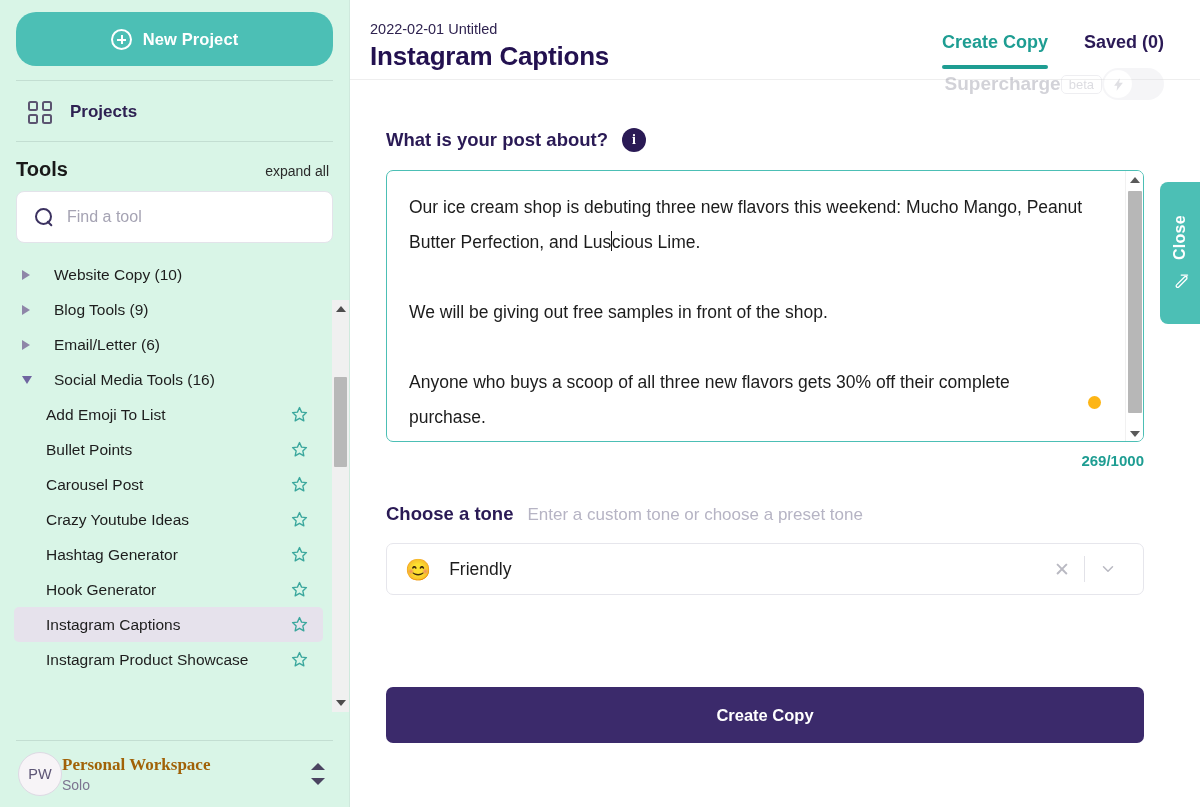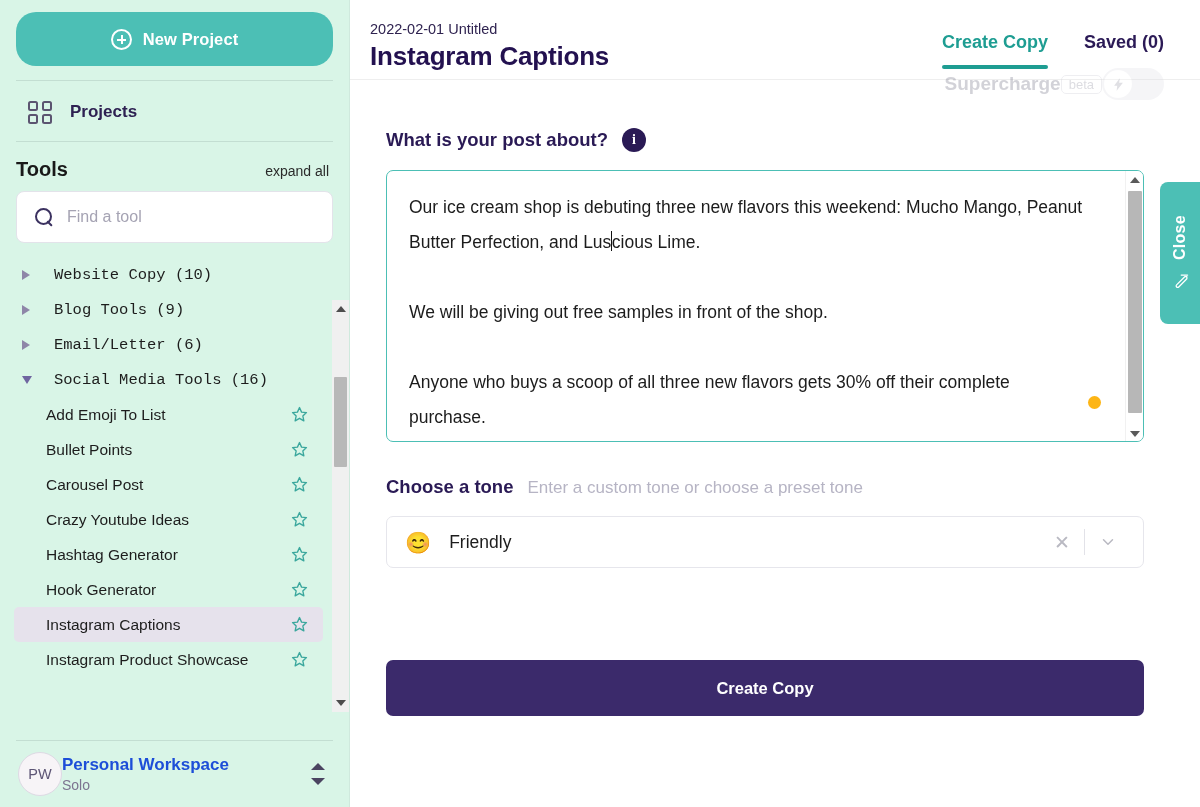"Website Copy (10)" .cat-row { font-family: Liberation Mono, monospace -> none }
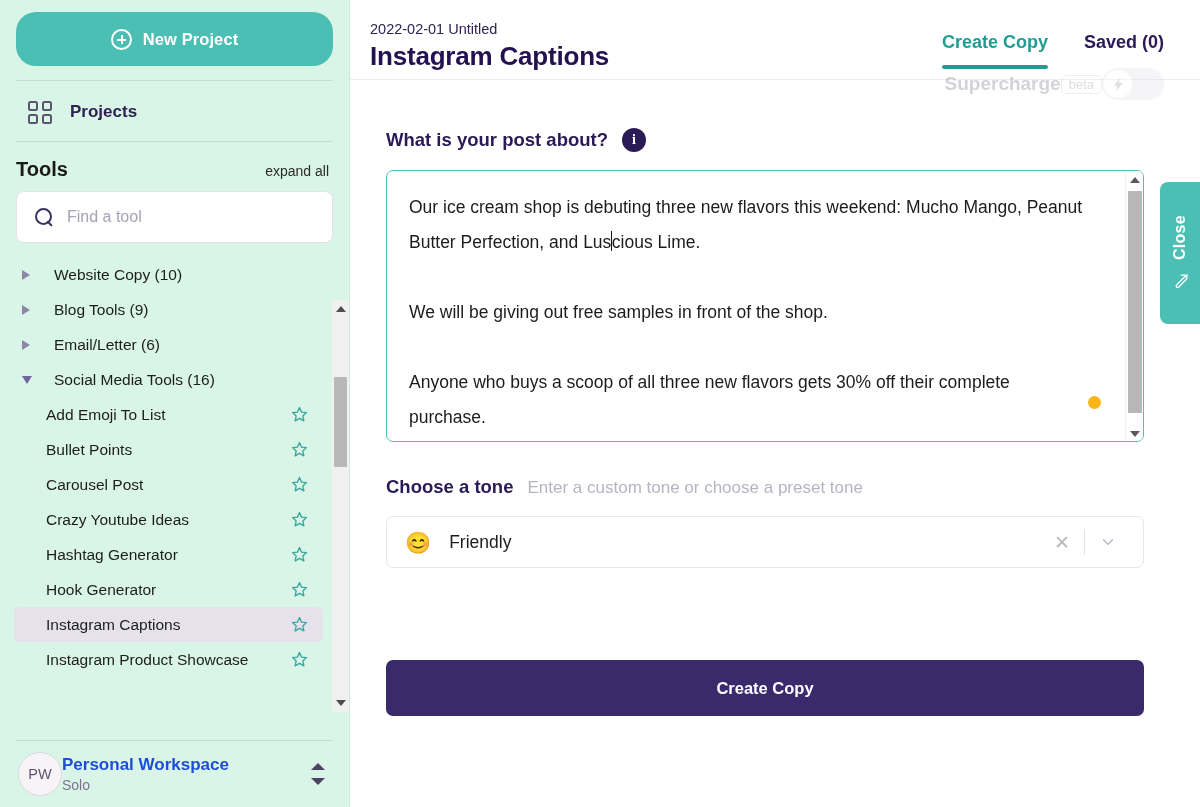"269/1000" div.char-count { html: none -> <div>269/1000</div> }
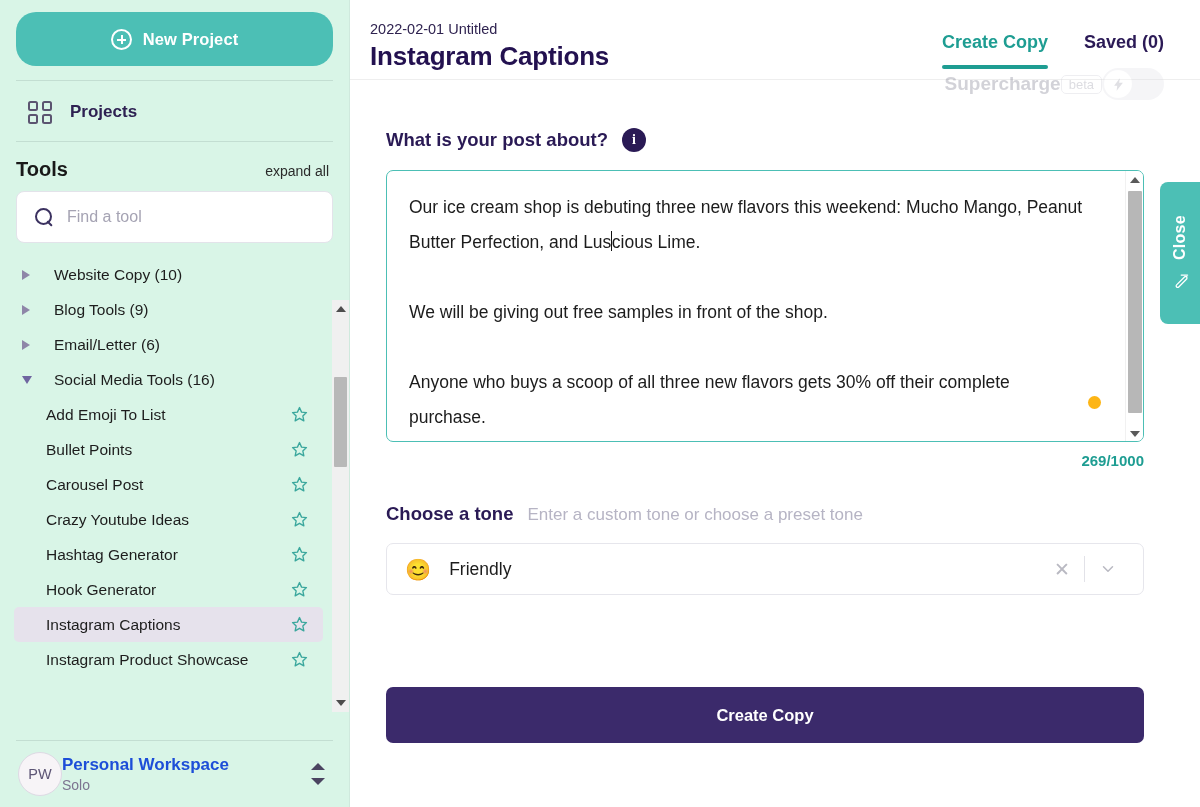"Personal Workspace" .ws-name { color: #1d4ed8 -> #a16207; font-family: none -> Liberation Serif, serif }
